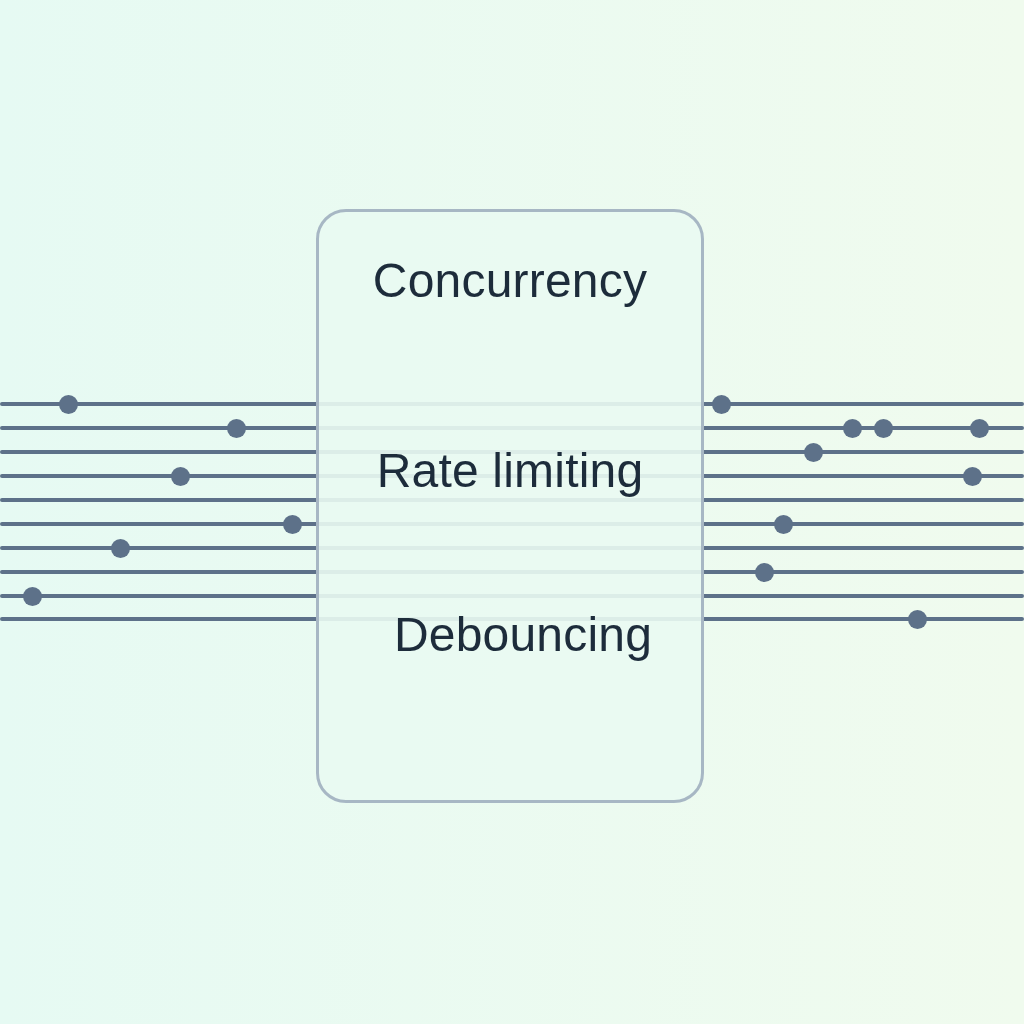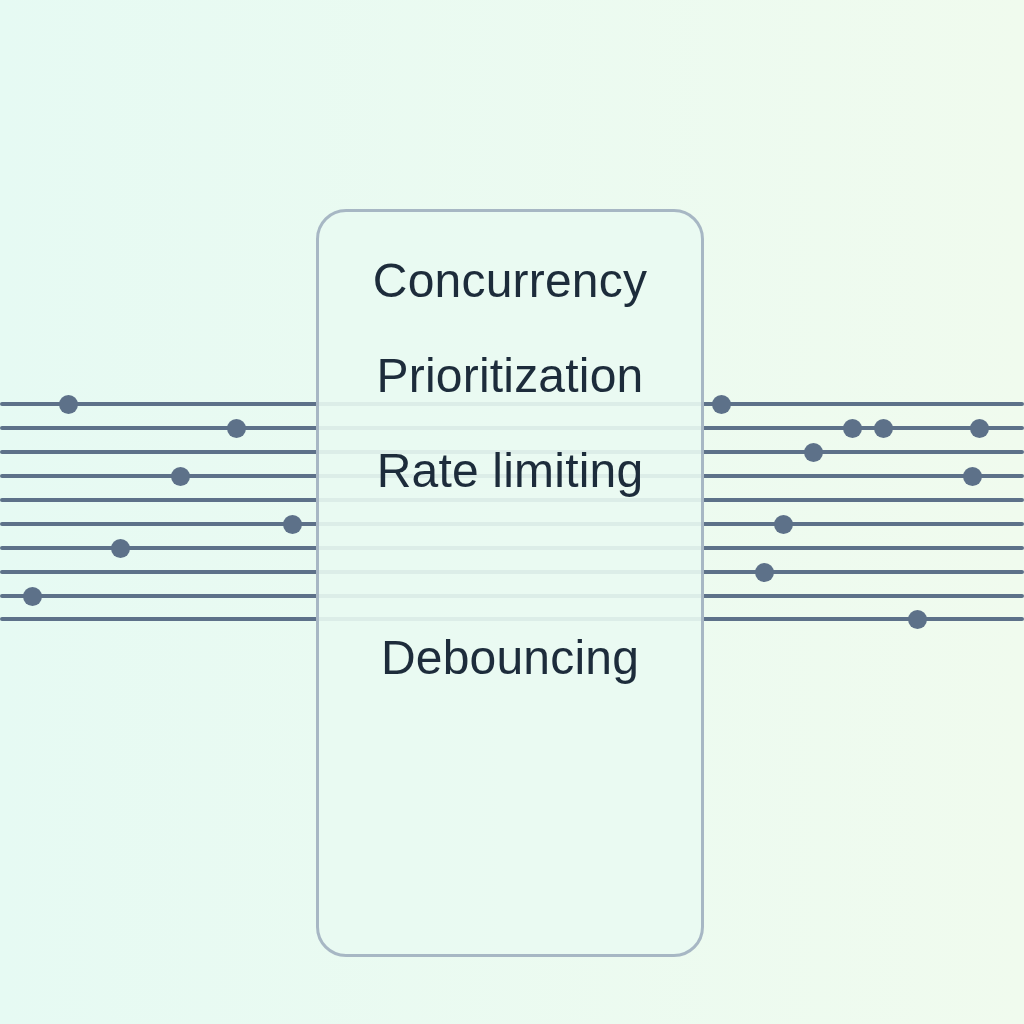"Concurrency" div.card { height: 748px -> 594px }
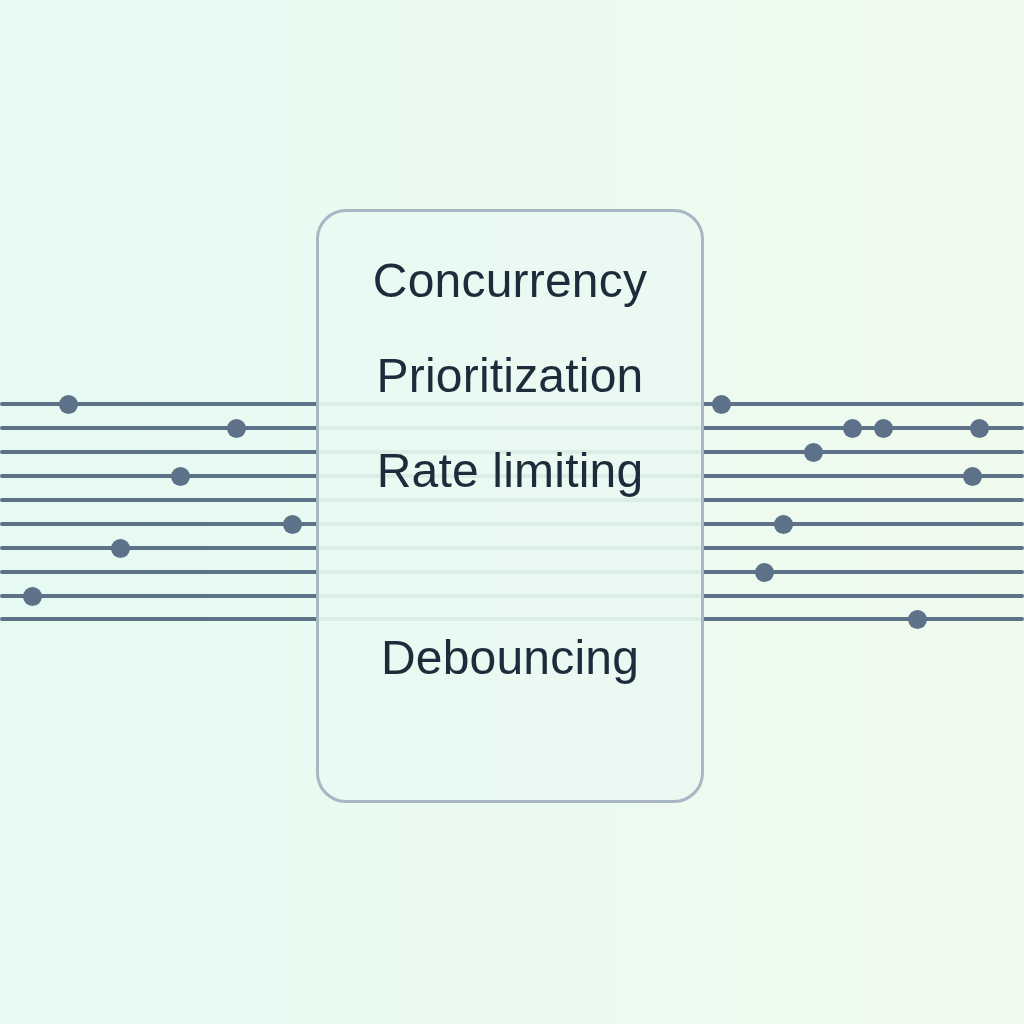"Prioritization" div.card-row { html: <div><span>Prioritization</span></div> -> none }
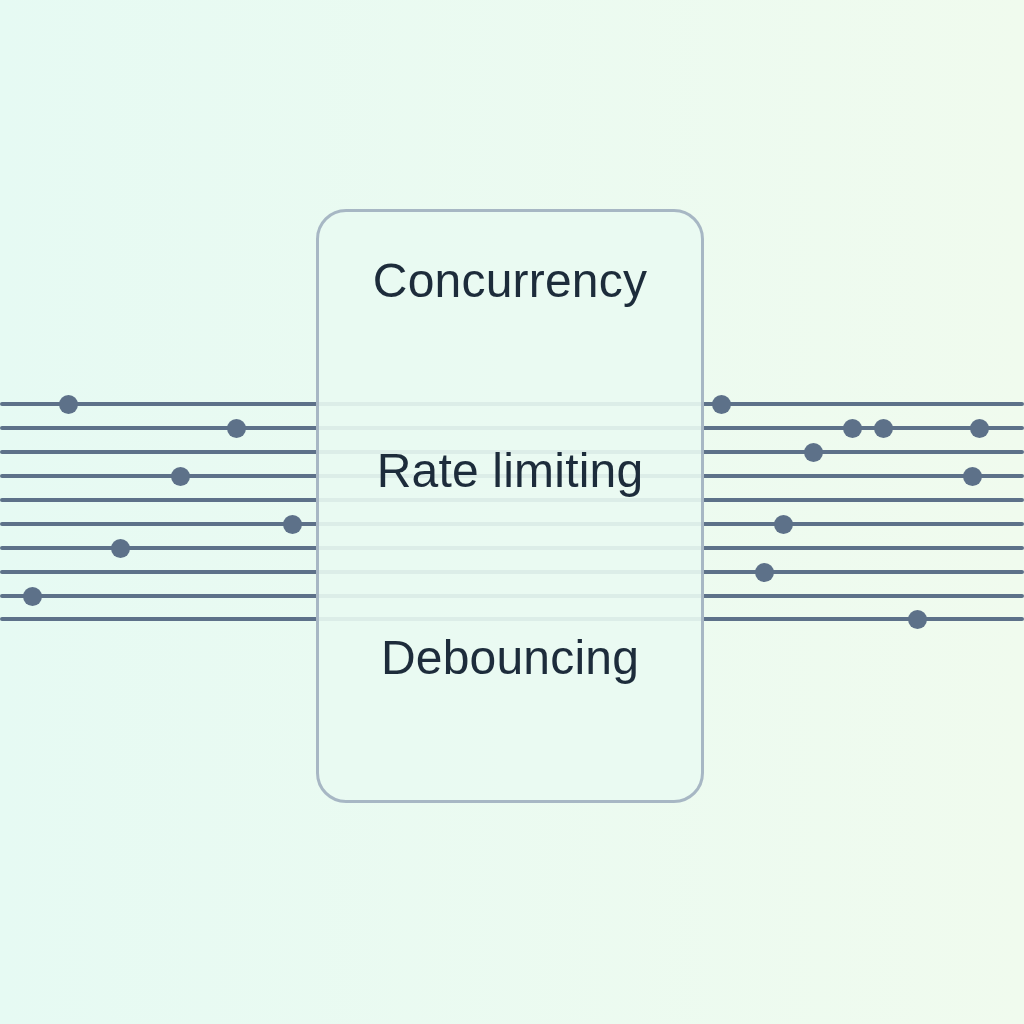"Debouncing" div.card-row { padding-left: none -> 13px; top: 445px -> 422px }
